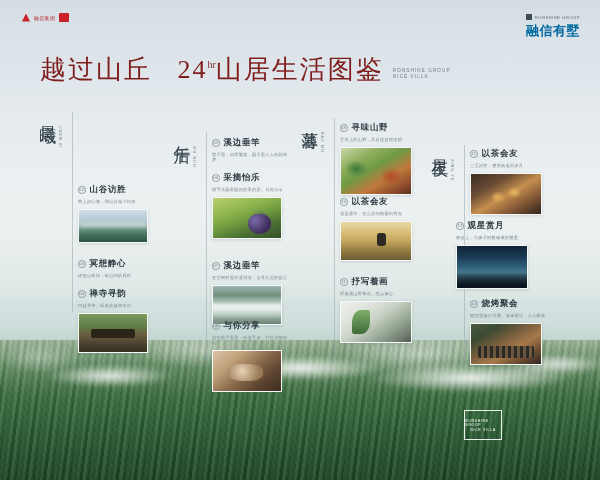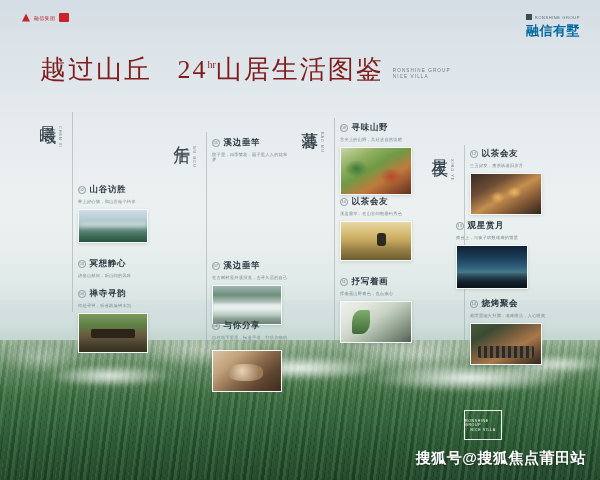"采摘怡乐" div.item { html: none -> <div> <div> <span>06</span> <span>采摘怡乐</span> </div> <div>摘下水晶果园的鲜果的甜，与你分享</div> <div> <i></i> </div> </div> }
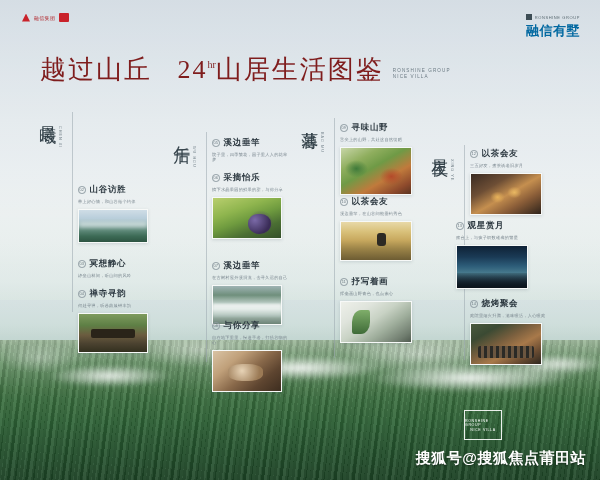"搜狐号@搜狐焦点莆田站" div.watermark { html: <div>搜狐号@搜狐焦点莆田站</div> -> none }
